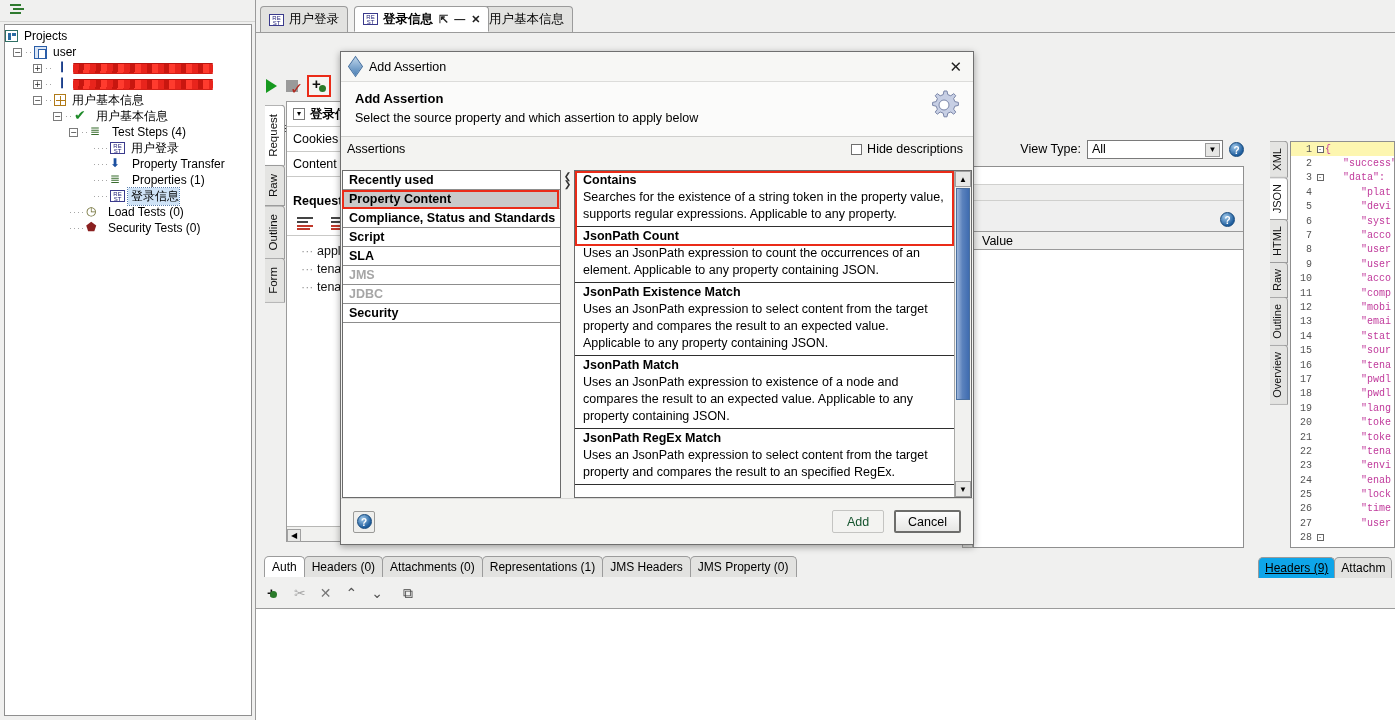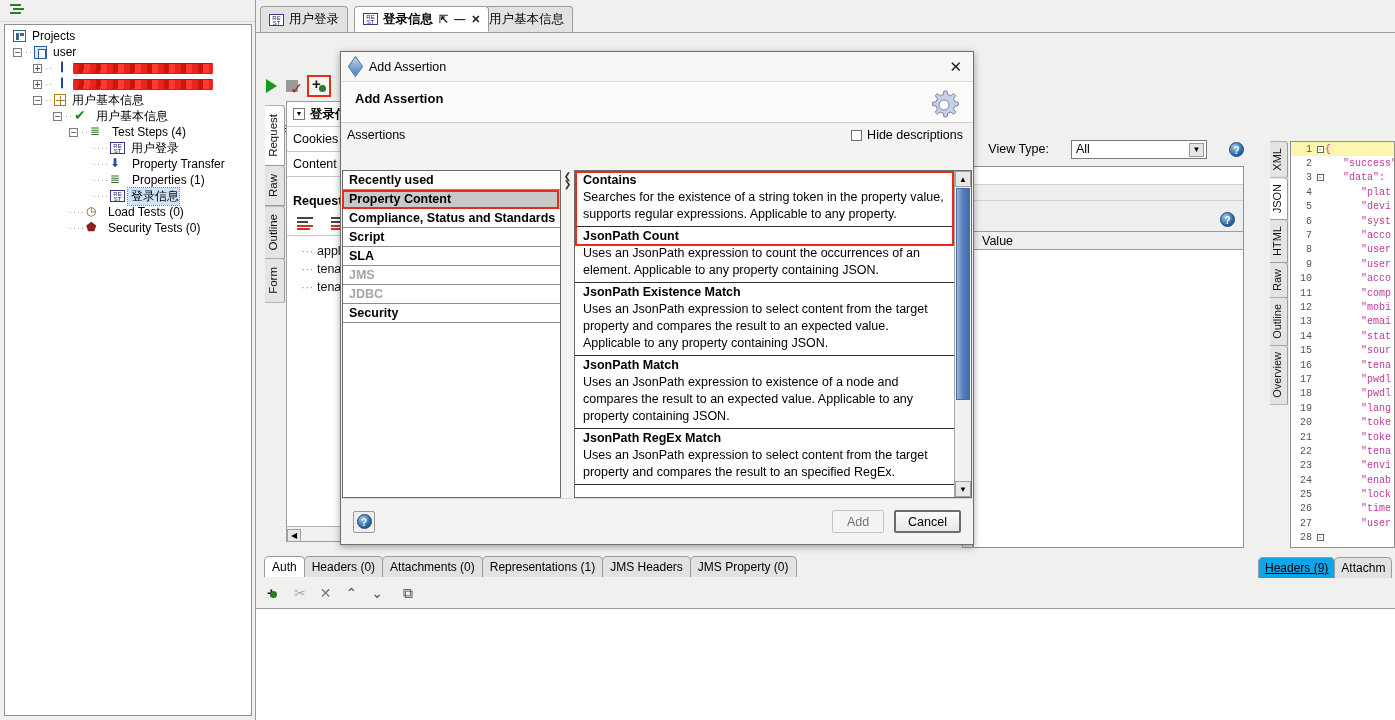"Projects" div.tnode { padding-left: 8px -> 0 }
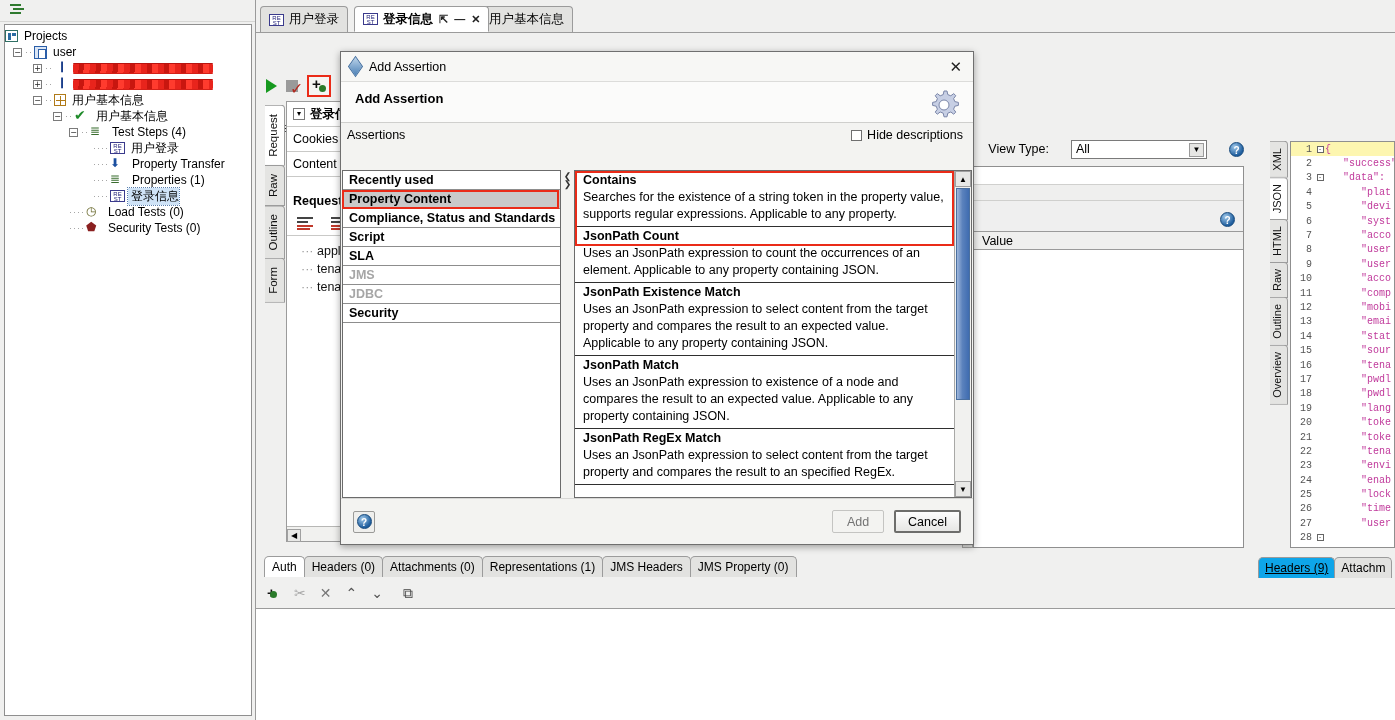"Select the source property and" p { html: none -> <p>Select the source property and which assertion to apply below</p> }
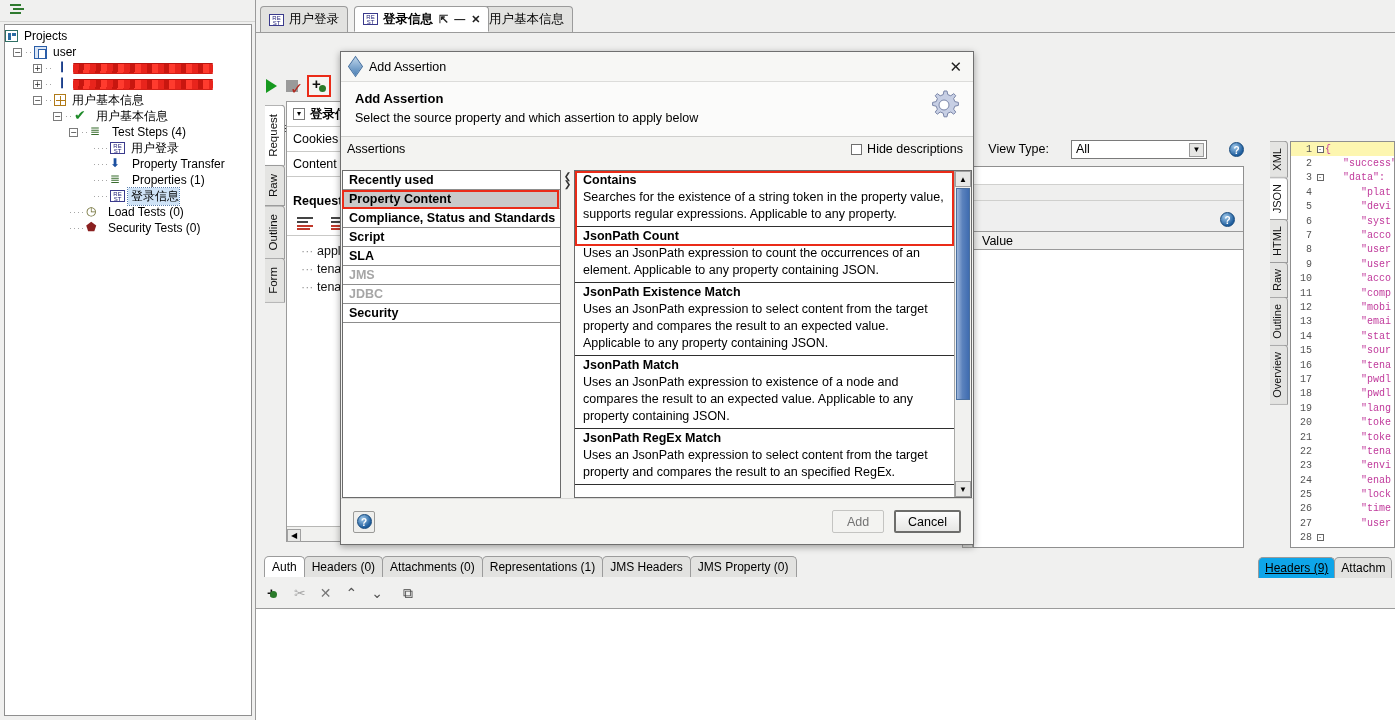"View Type:" .viewtype-bar { gap: 22px -> 6px }
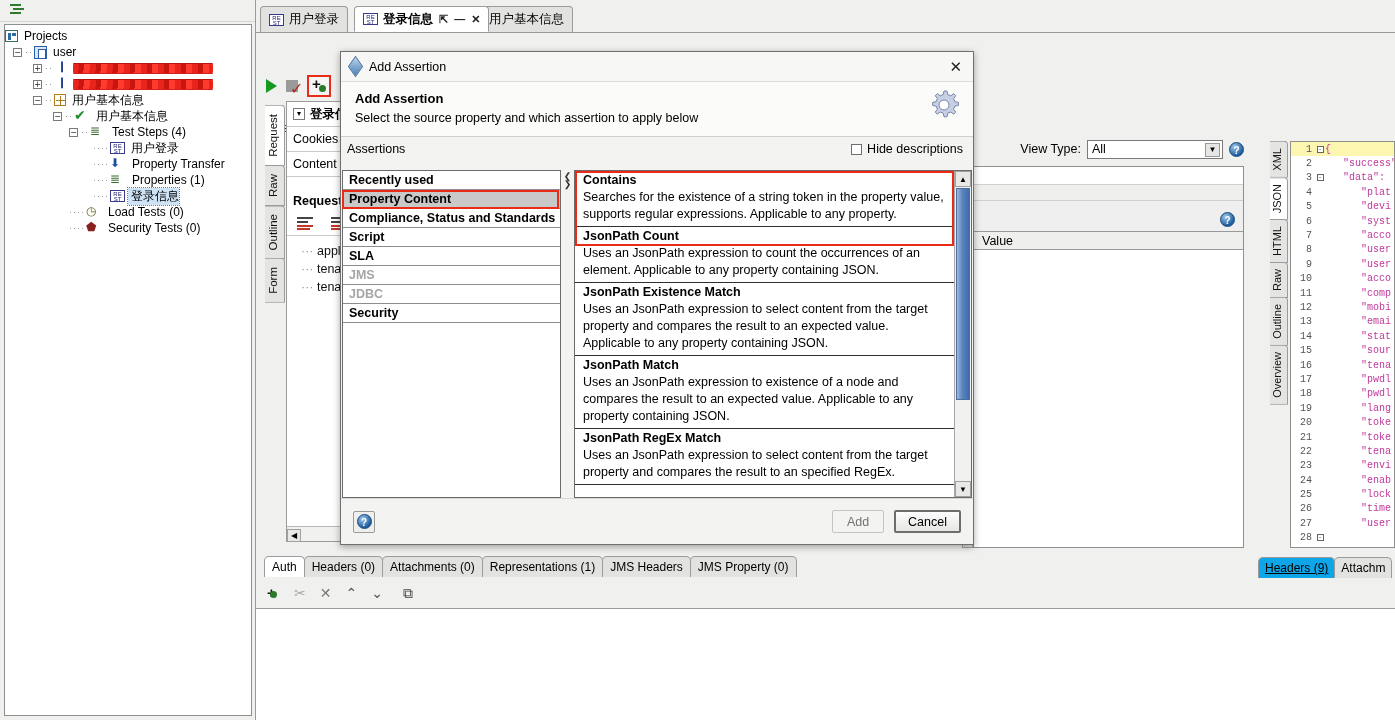"Add" .mbtn.disabled { color: #737373 -> #14532d }
